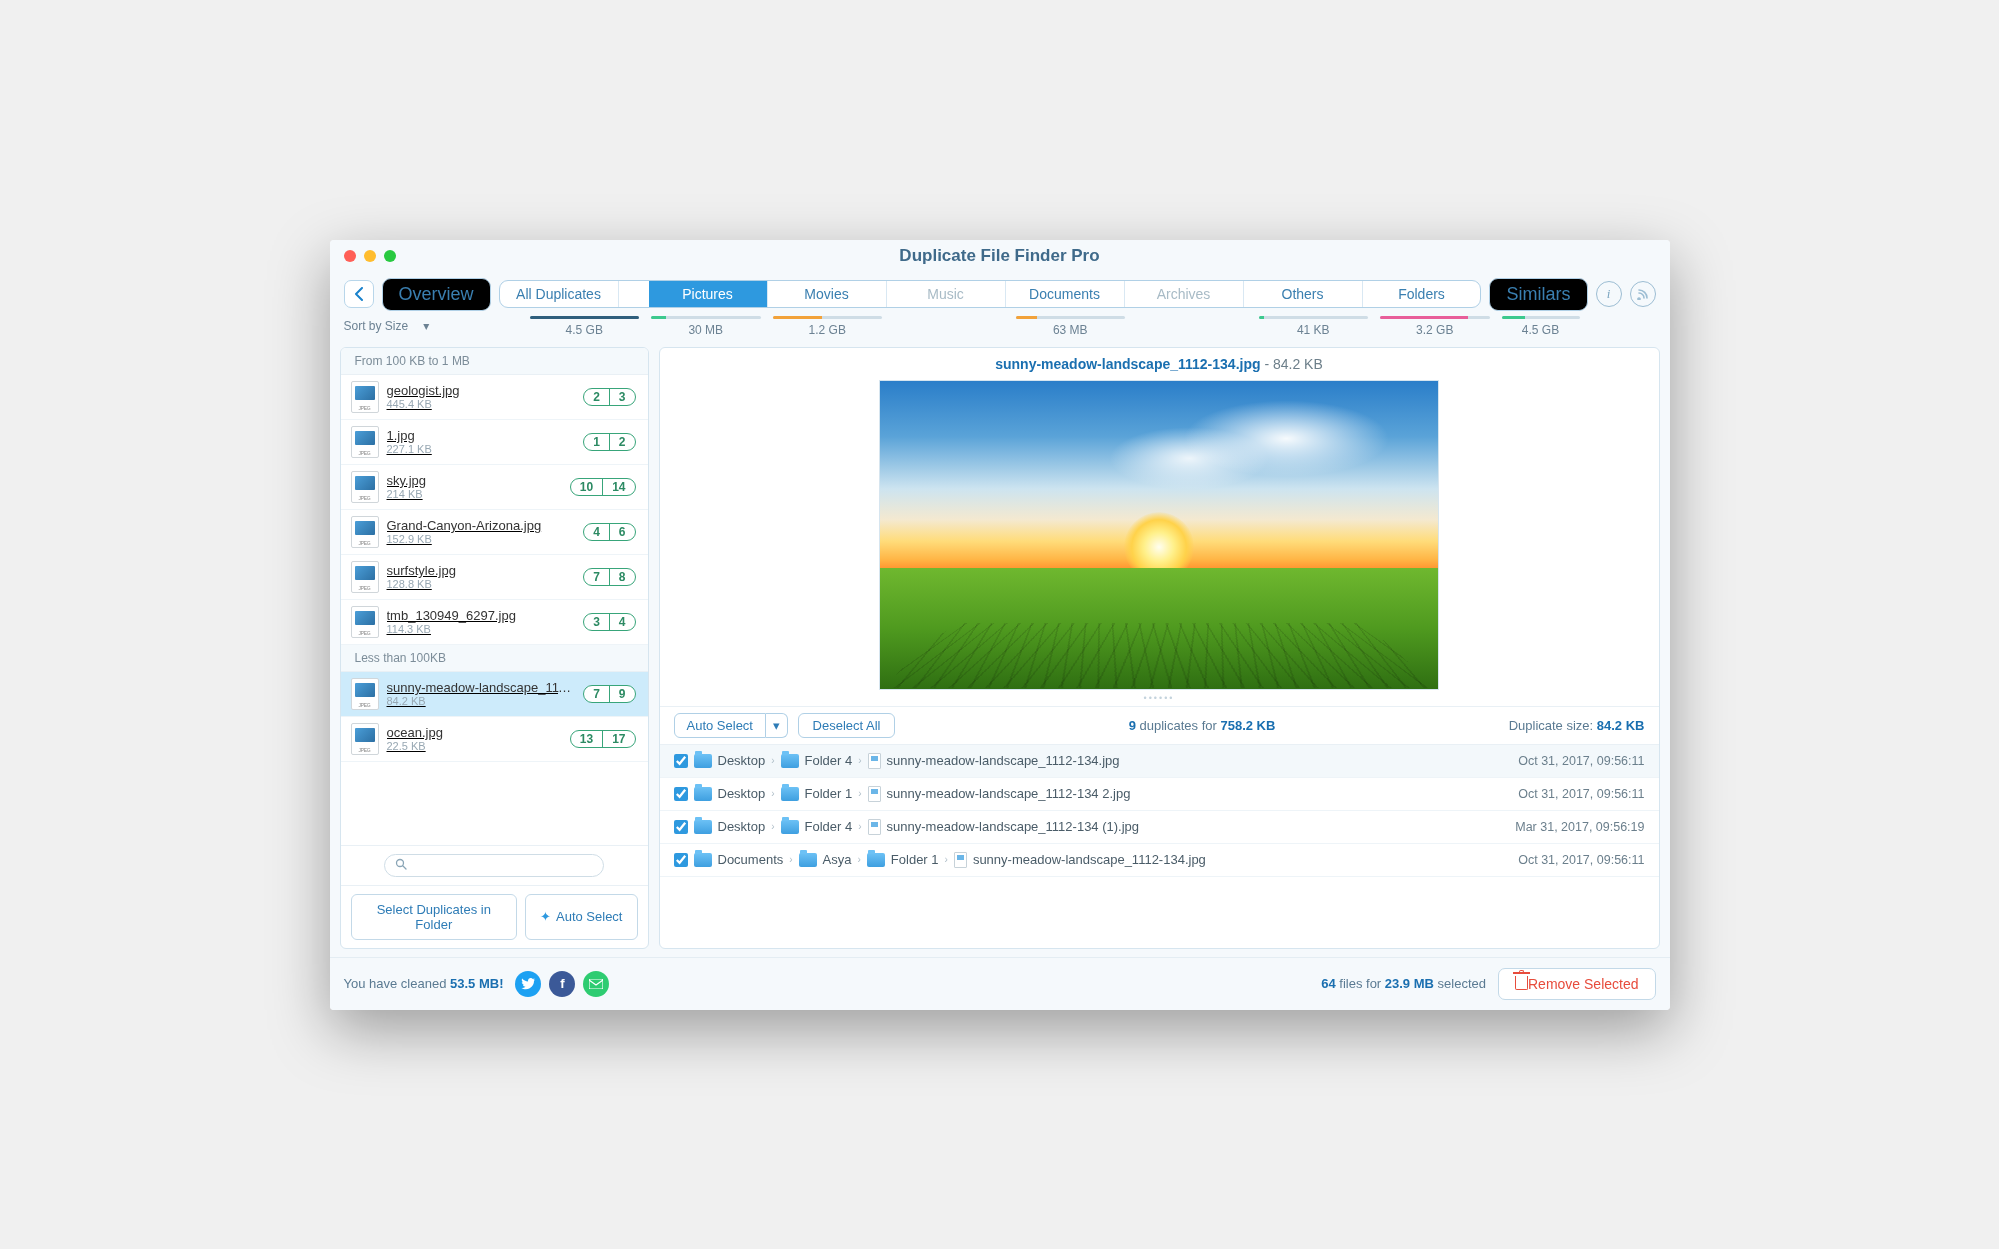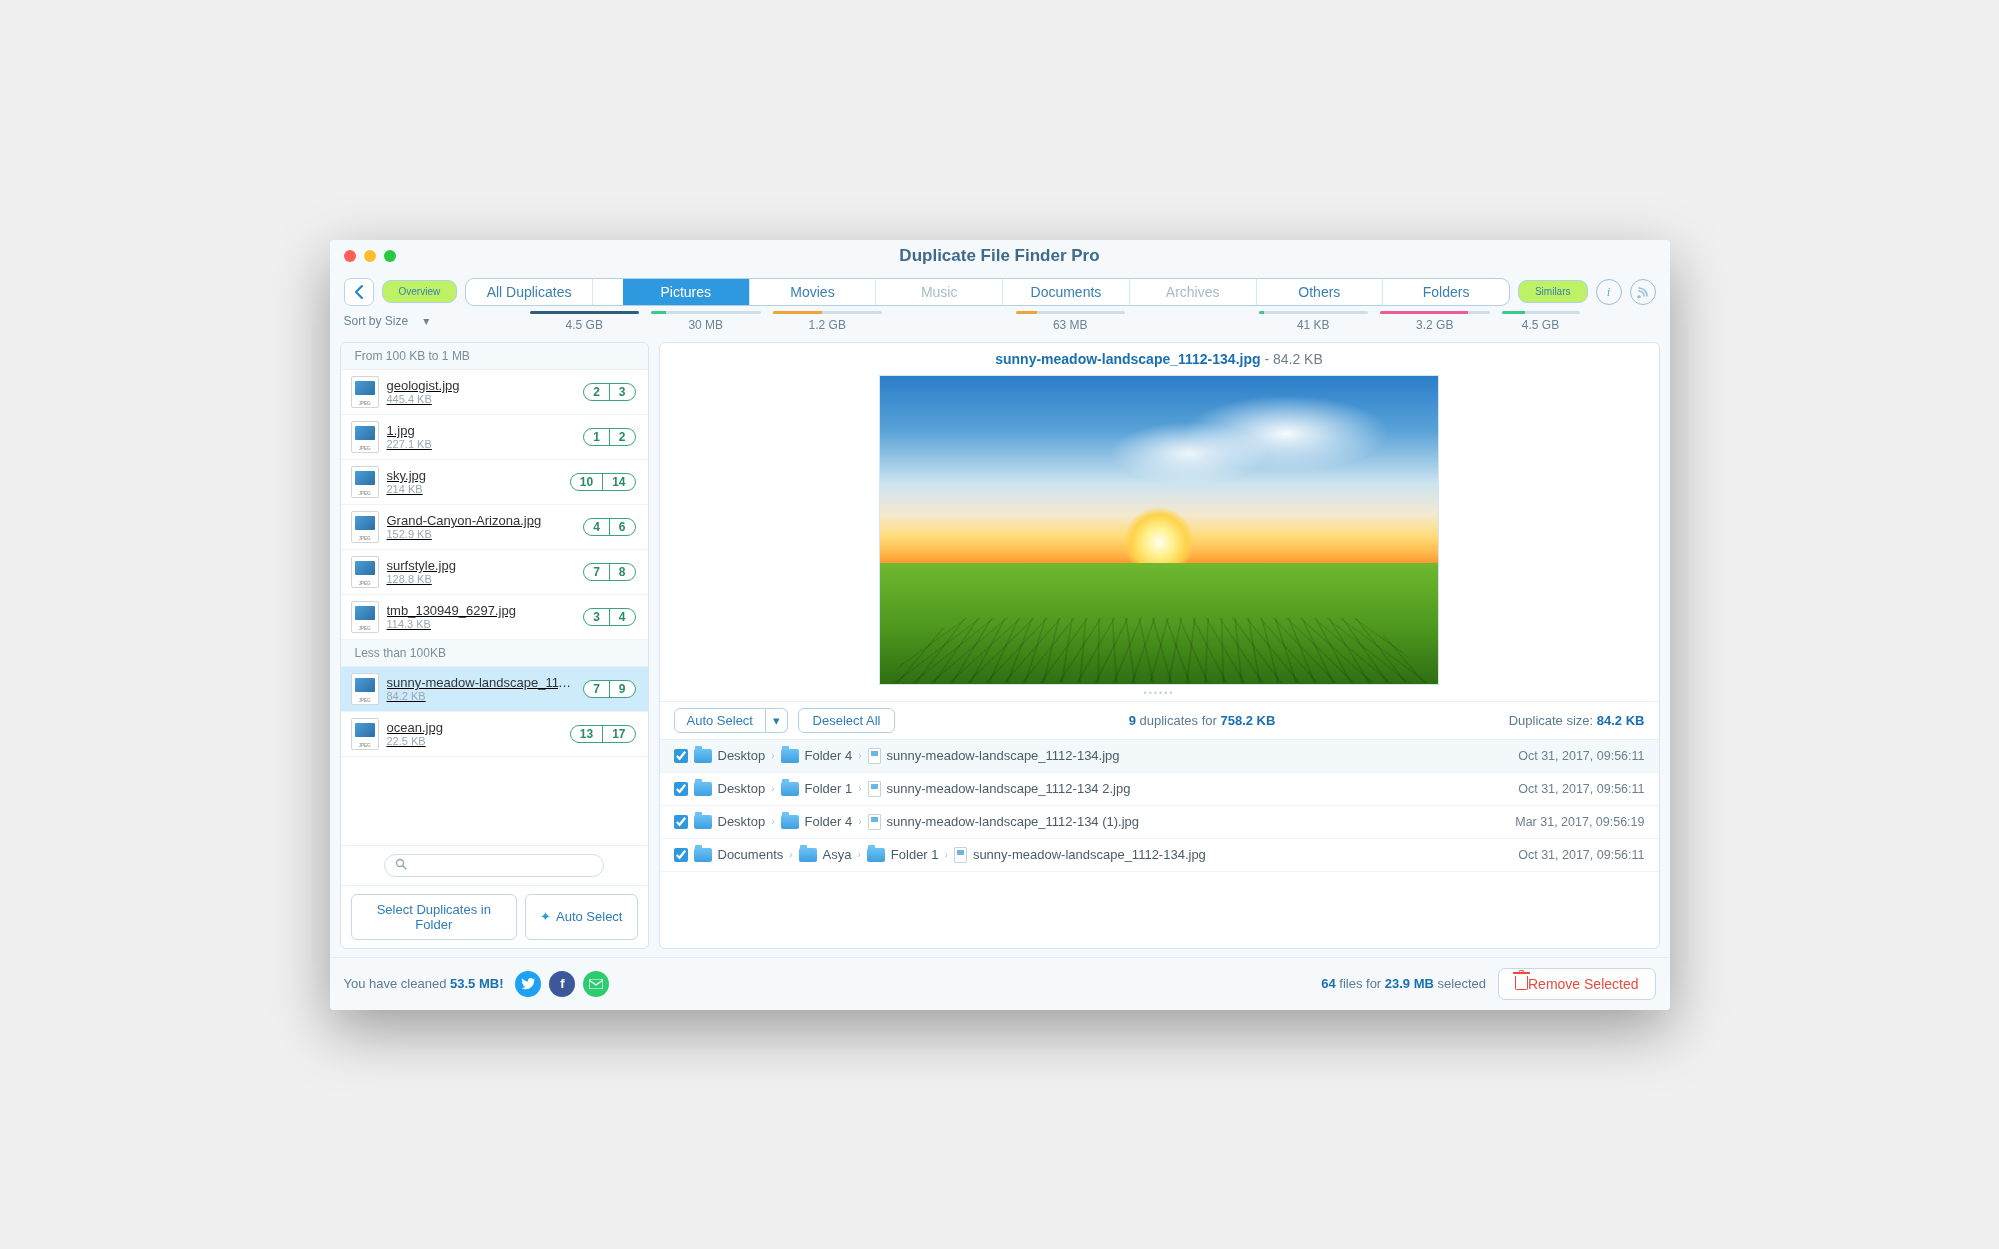"Overview" .pill-btn { background: #bef264 -> #000000; font-size: 10px -> 18px }
